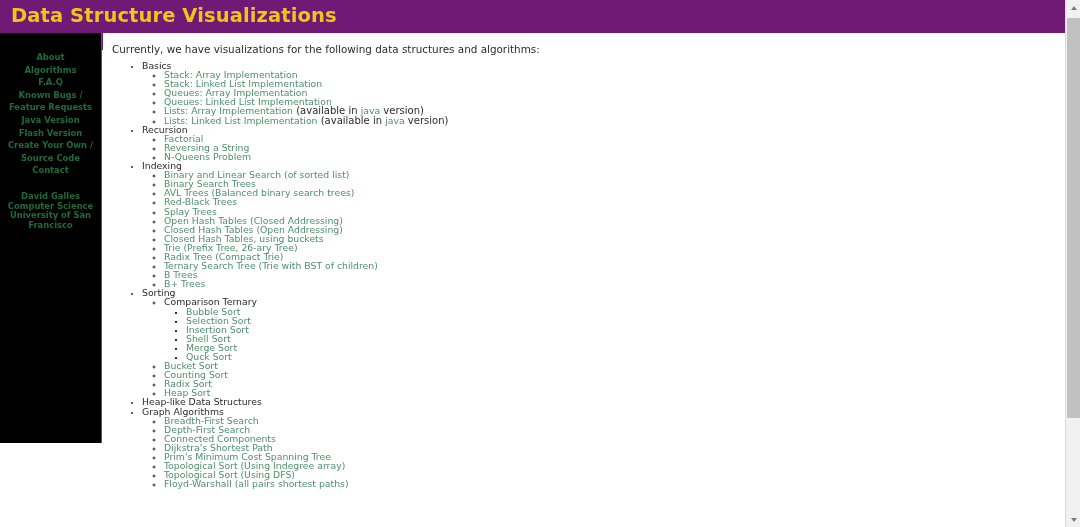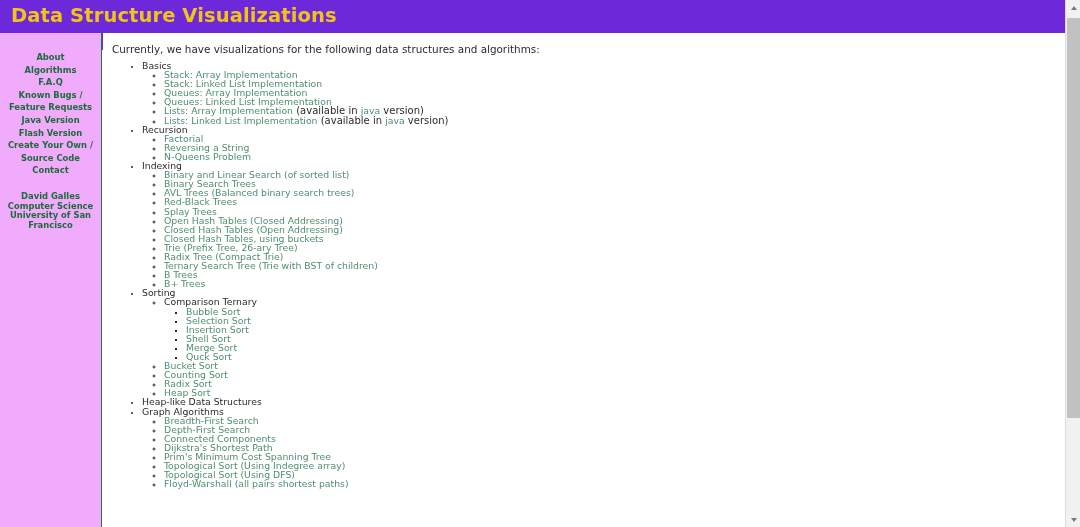"Data Structure Visualizations" .header { background: #6d28d9 -> #701a75 }
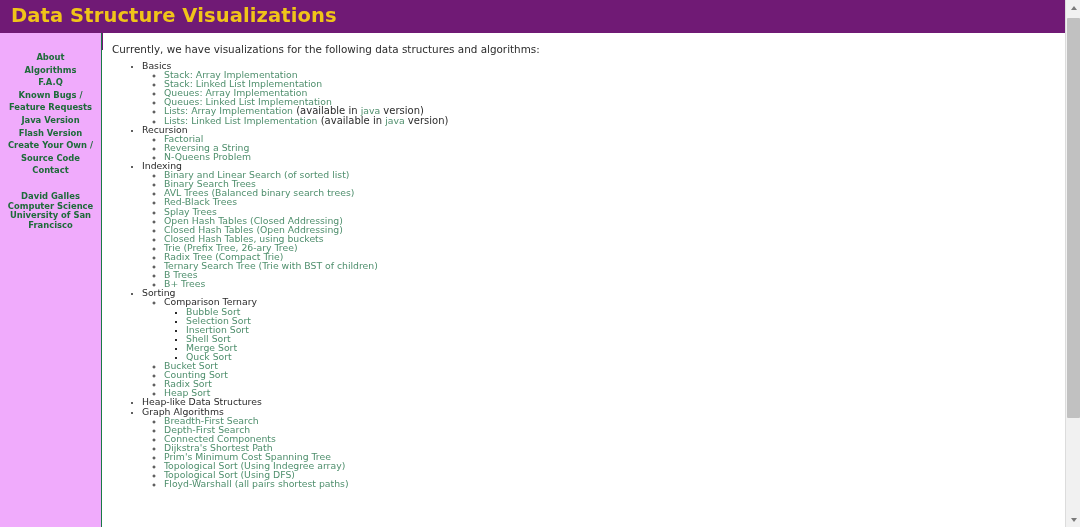"About" .sidebar { background: #f0abfc -> #000000; height: 494px -> 410px }
